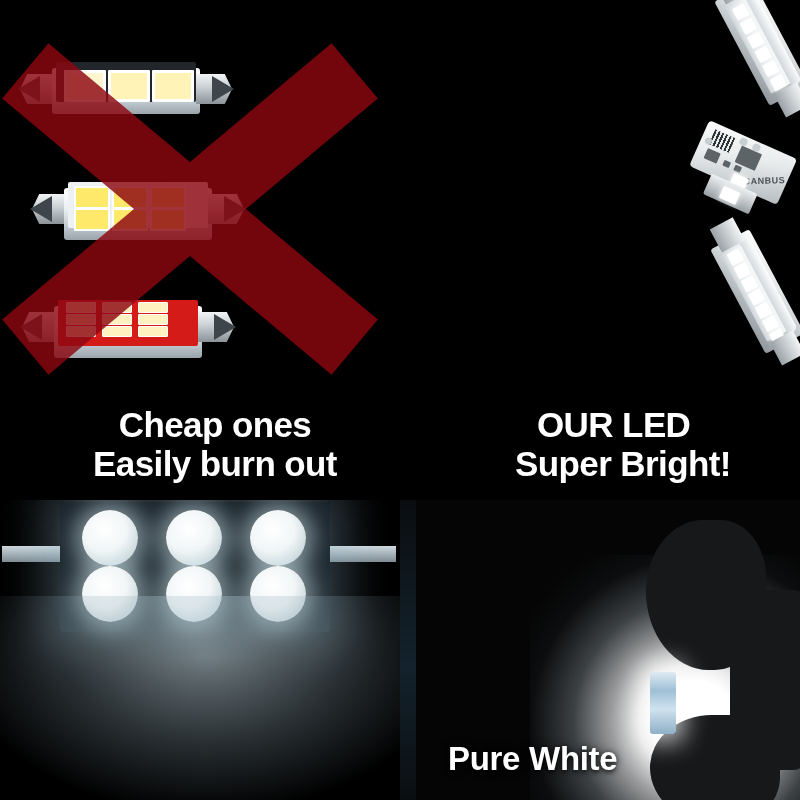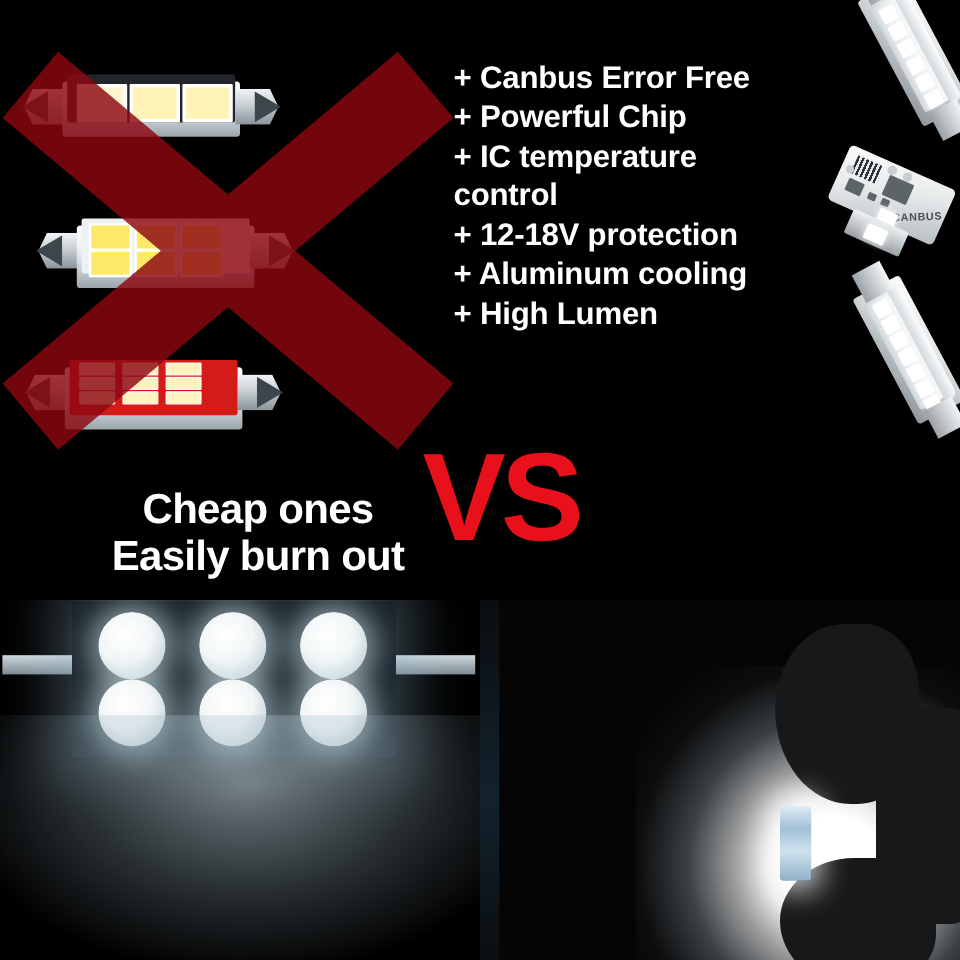"+ Canbus Error Free" div.features { html: <div> <div>+ Canbus Error Free</div> <div>+ Powerful Chip</div> <div>+ IC temperature control</div> <div>+ 12-18V protection</div> <div>+ Aluminum cooling</div> <div>+ High Lumen</div> </div> -> none }
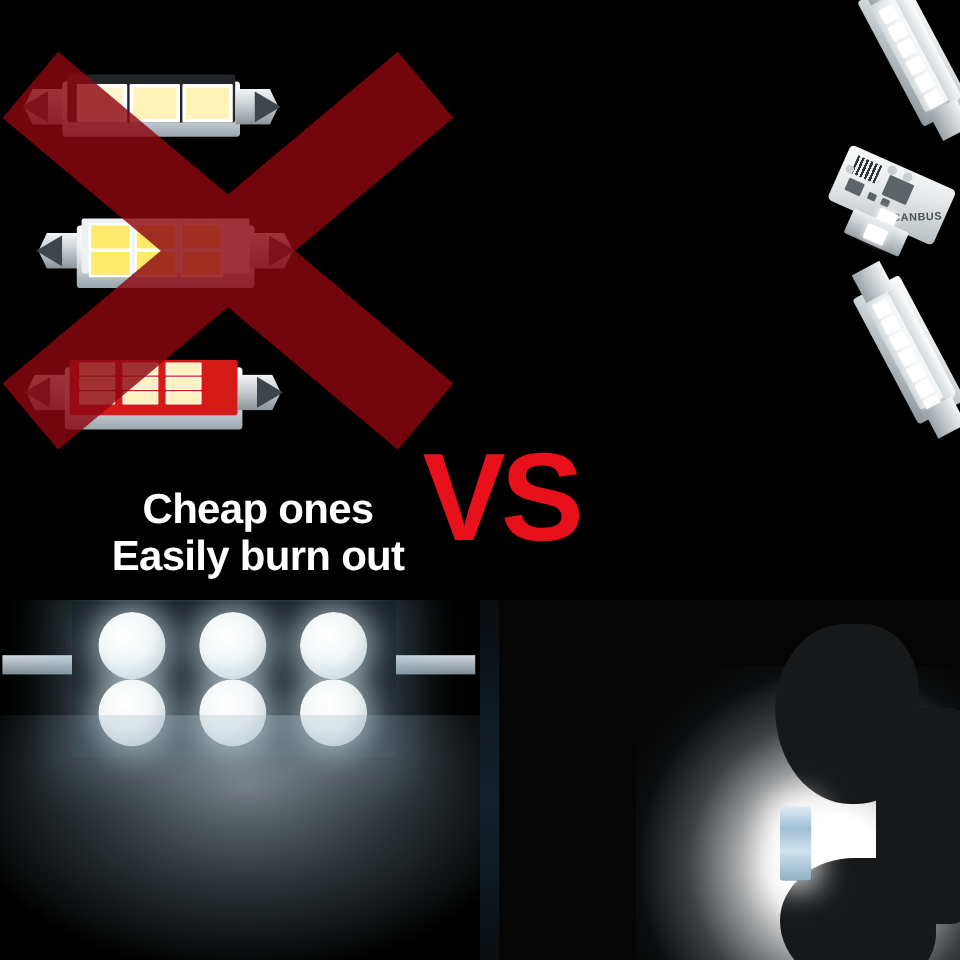"VS" div.vs { html: <div>VS</div> -> none }
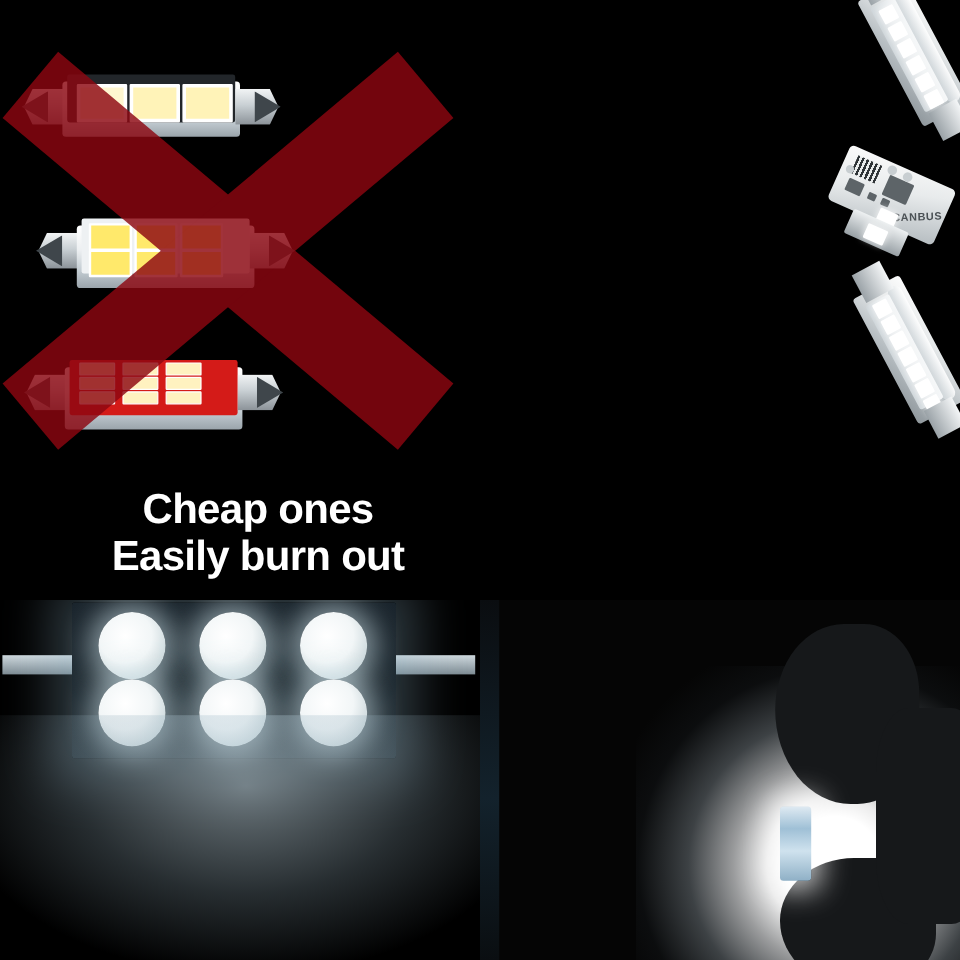"OUR LED" div.our-txt { html: none -> <div> <div>OUR LED</div> <div>Super Bright!</div> </div> }
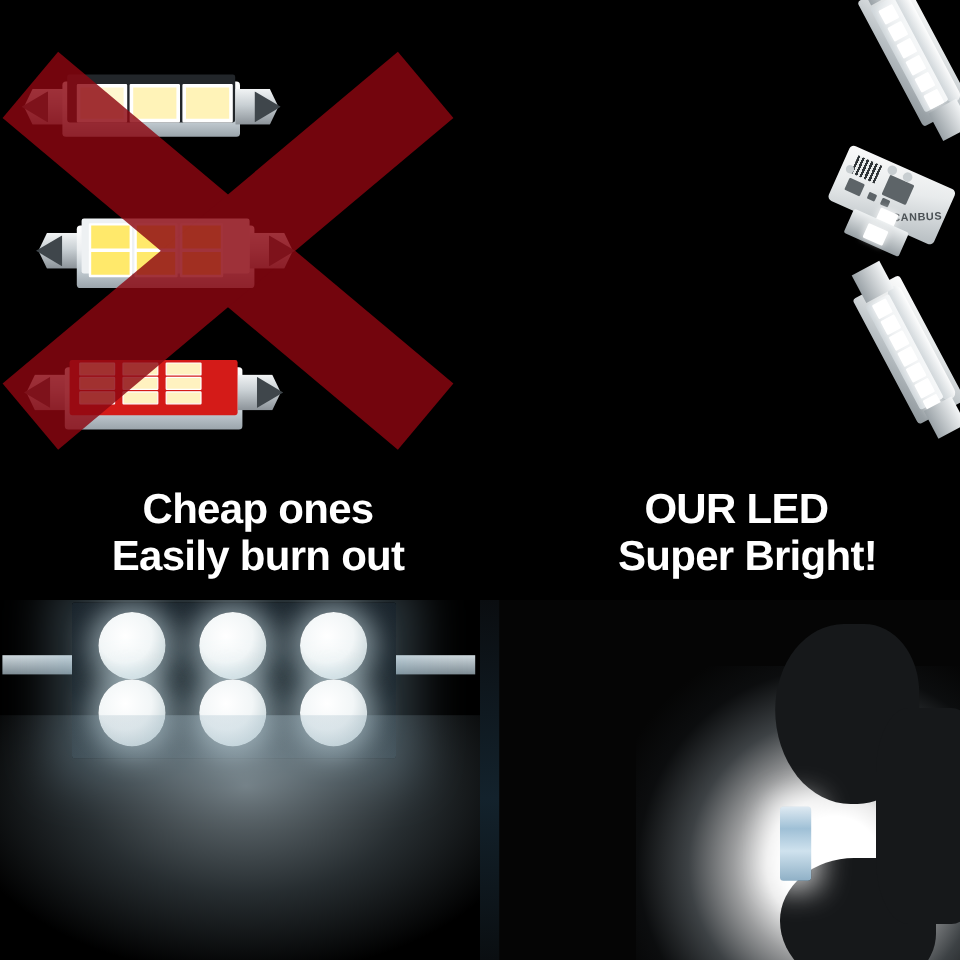"Pure White" div.cap-txt { html: none -> <div>Pure White</div> }
